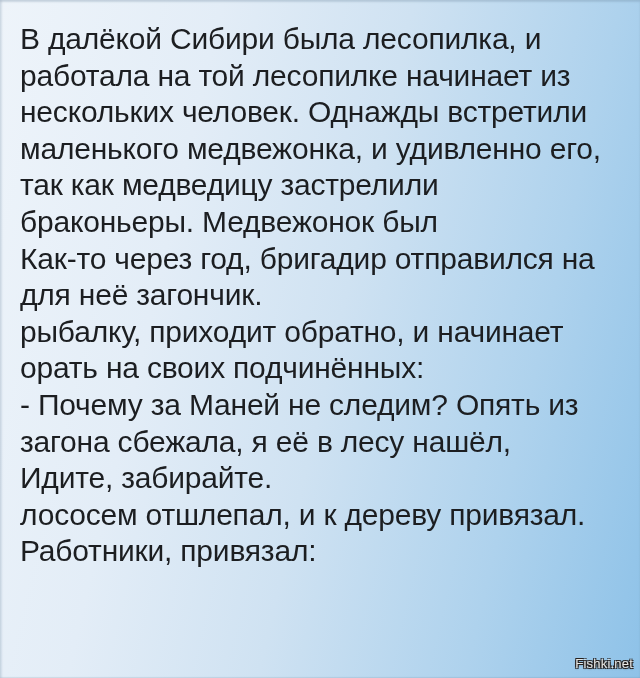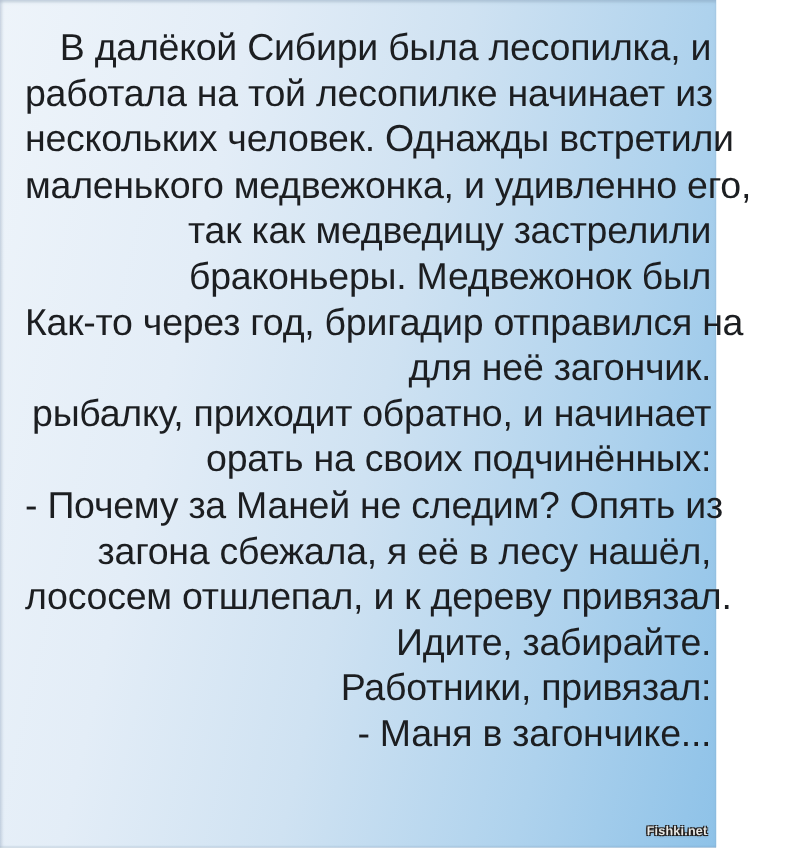"В далёкой Сибири была лесопилка," .joke-card { text-align: right -> none; width: 573px -> 640px }
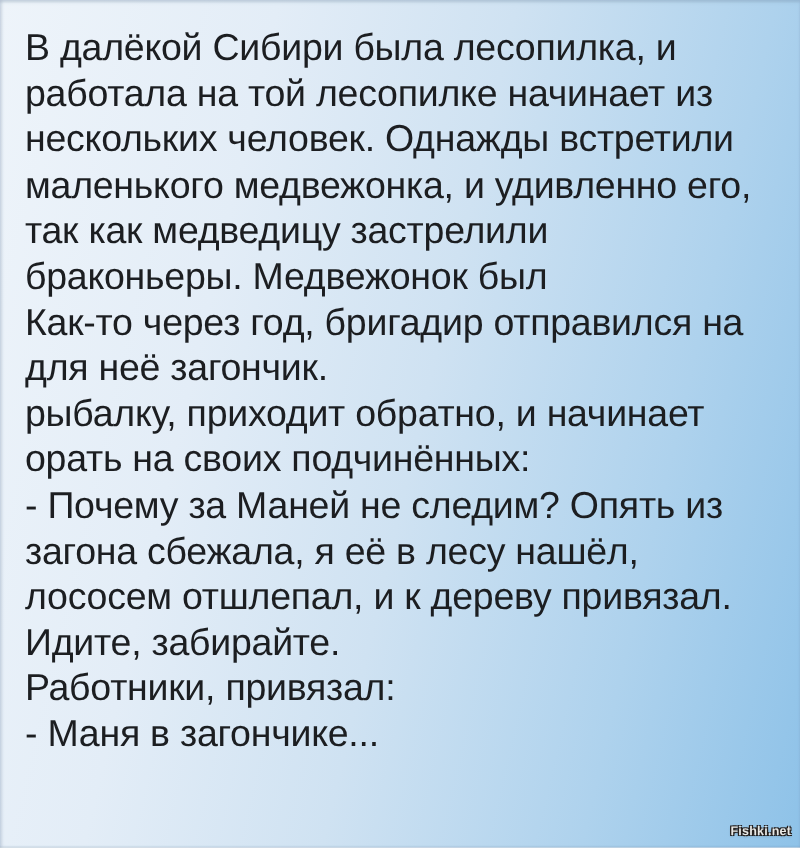"лососем отшлепал, и к дереву" div.story-line { order: before "Идите, забирайте." -> after "Идите, забирайте." }
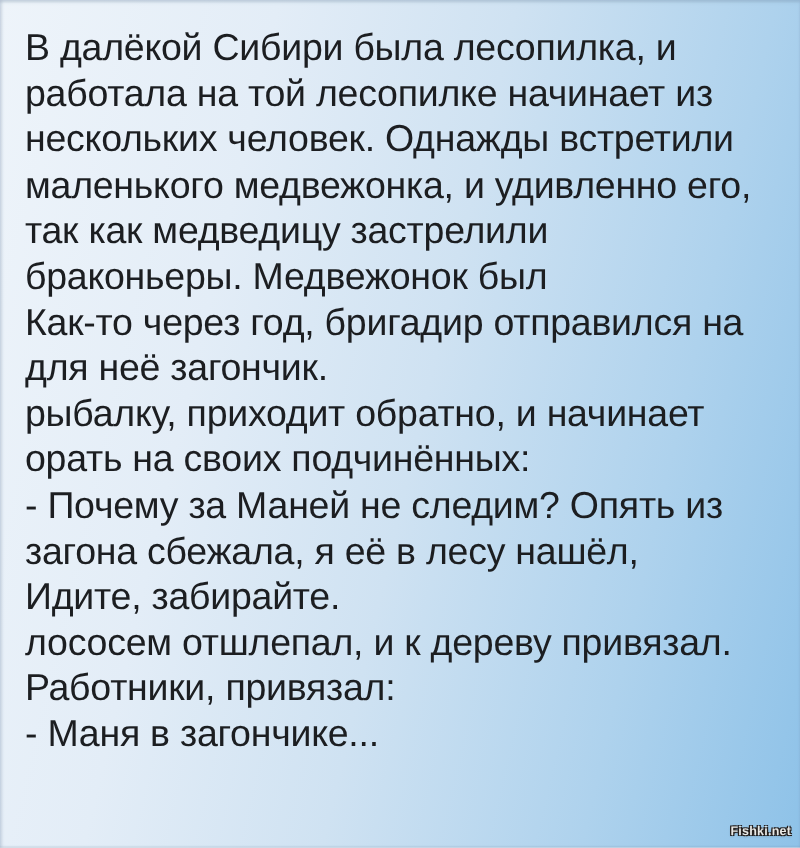"- Маня в загончике..." div.story-line { html: <div>- Маня в загончике...</div> -> none }
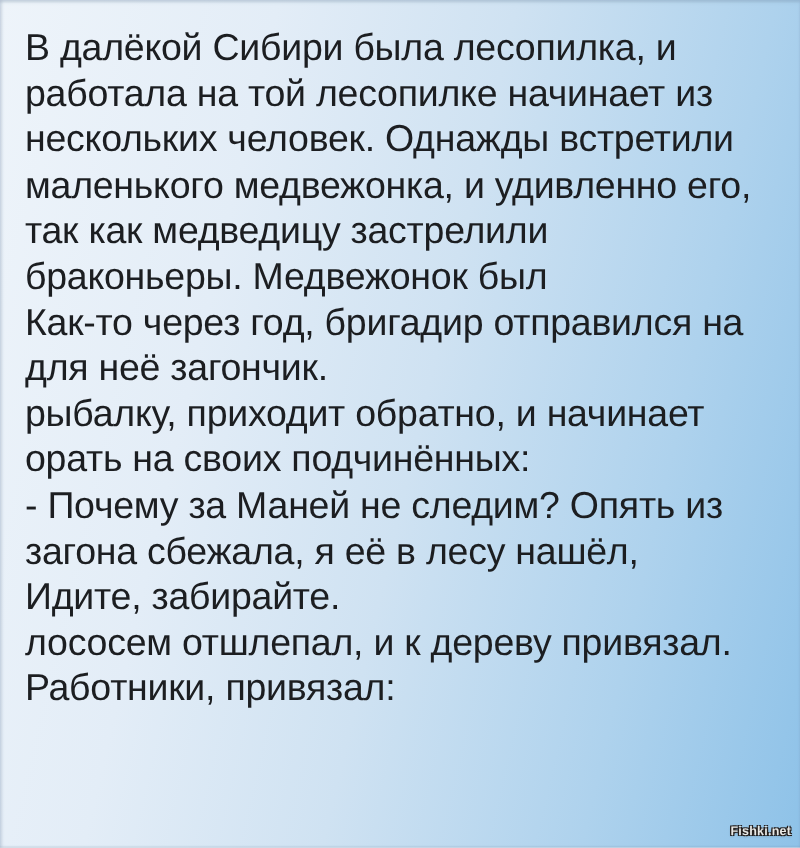"Fishki.net" .watermark { font-size: 10px -> 13px; font-weight: bold -> normal }
